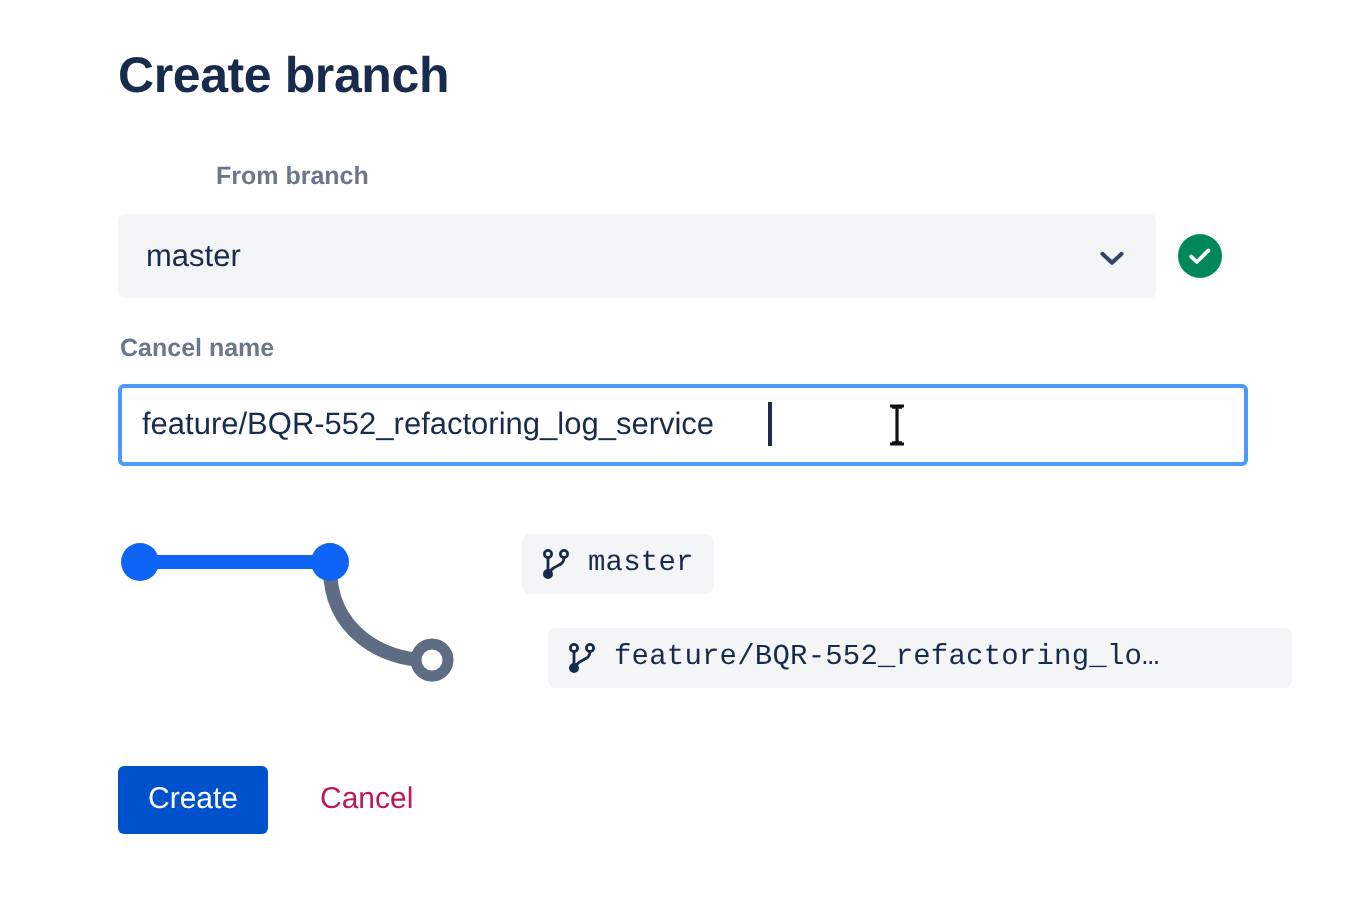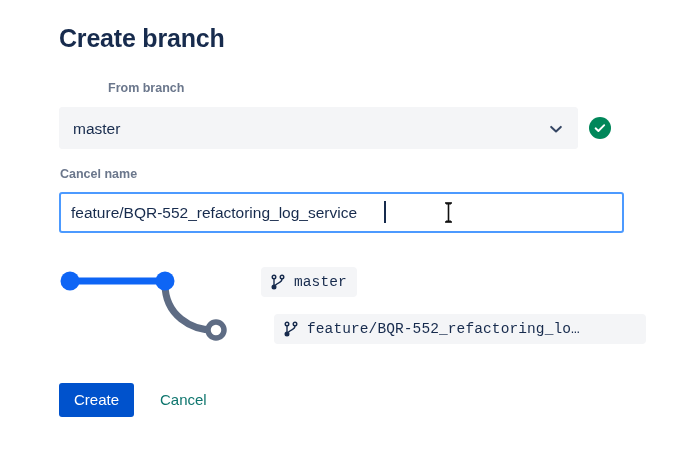"Cancel" .btn-cancel { color: #0f766e -> #be185d }
